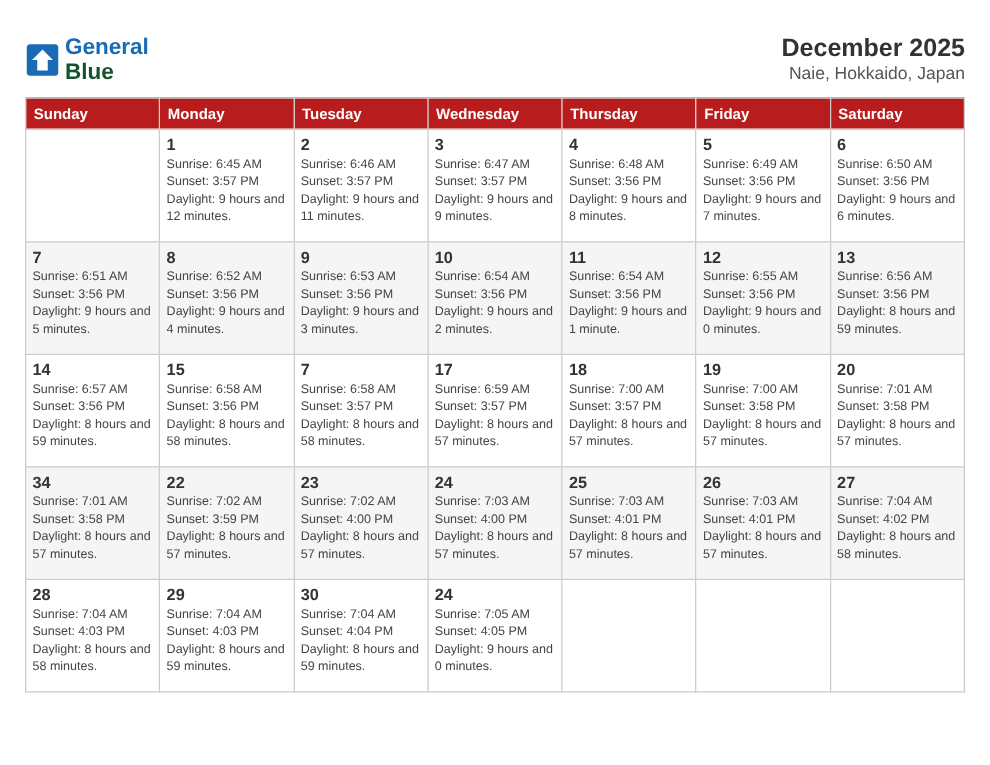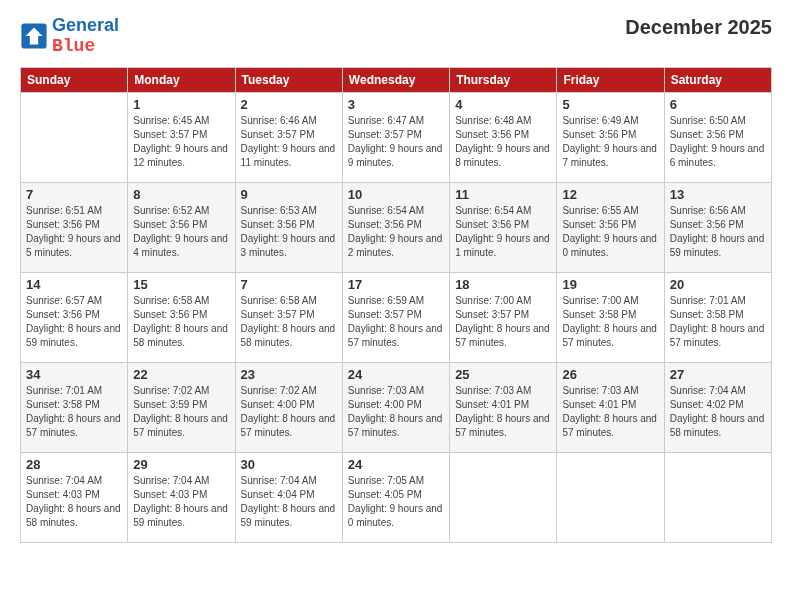"General" .container { margin-top: none -> 12px }
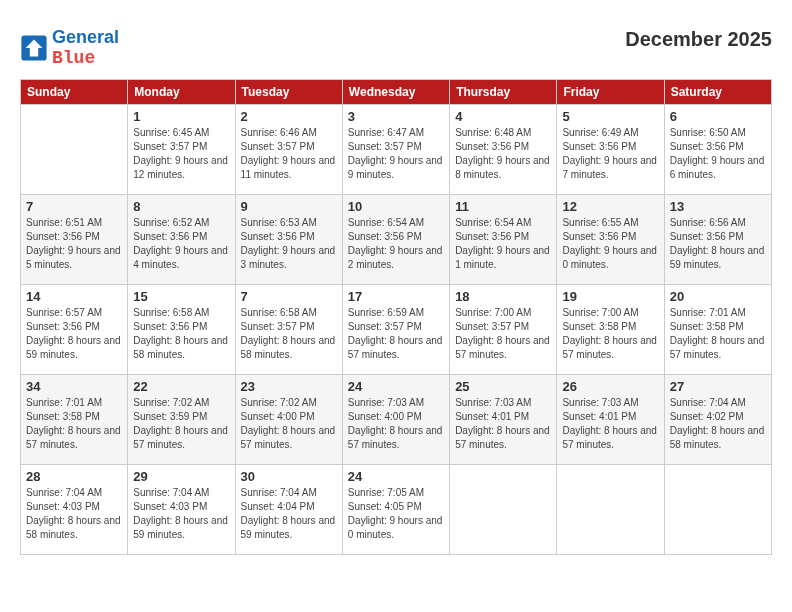"Blue" span { color: #ef4444 -> #14532d; font-family: Liberation Mono, monospace -> none }
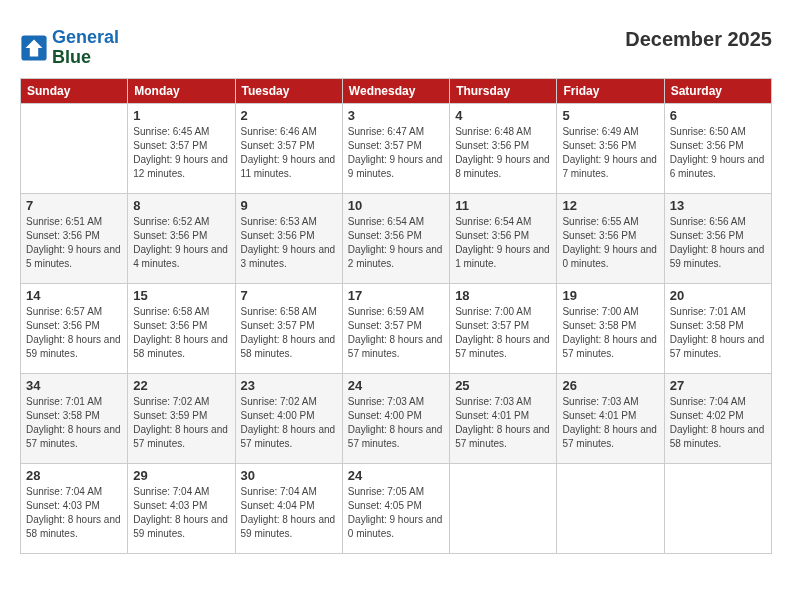"Naie, Hokkaido, Japan" div.subtitle { html: none -> <div>Naie, Hokkaido, Japan</div> }
